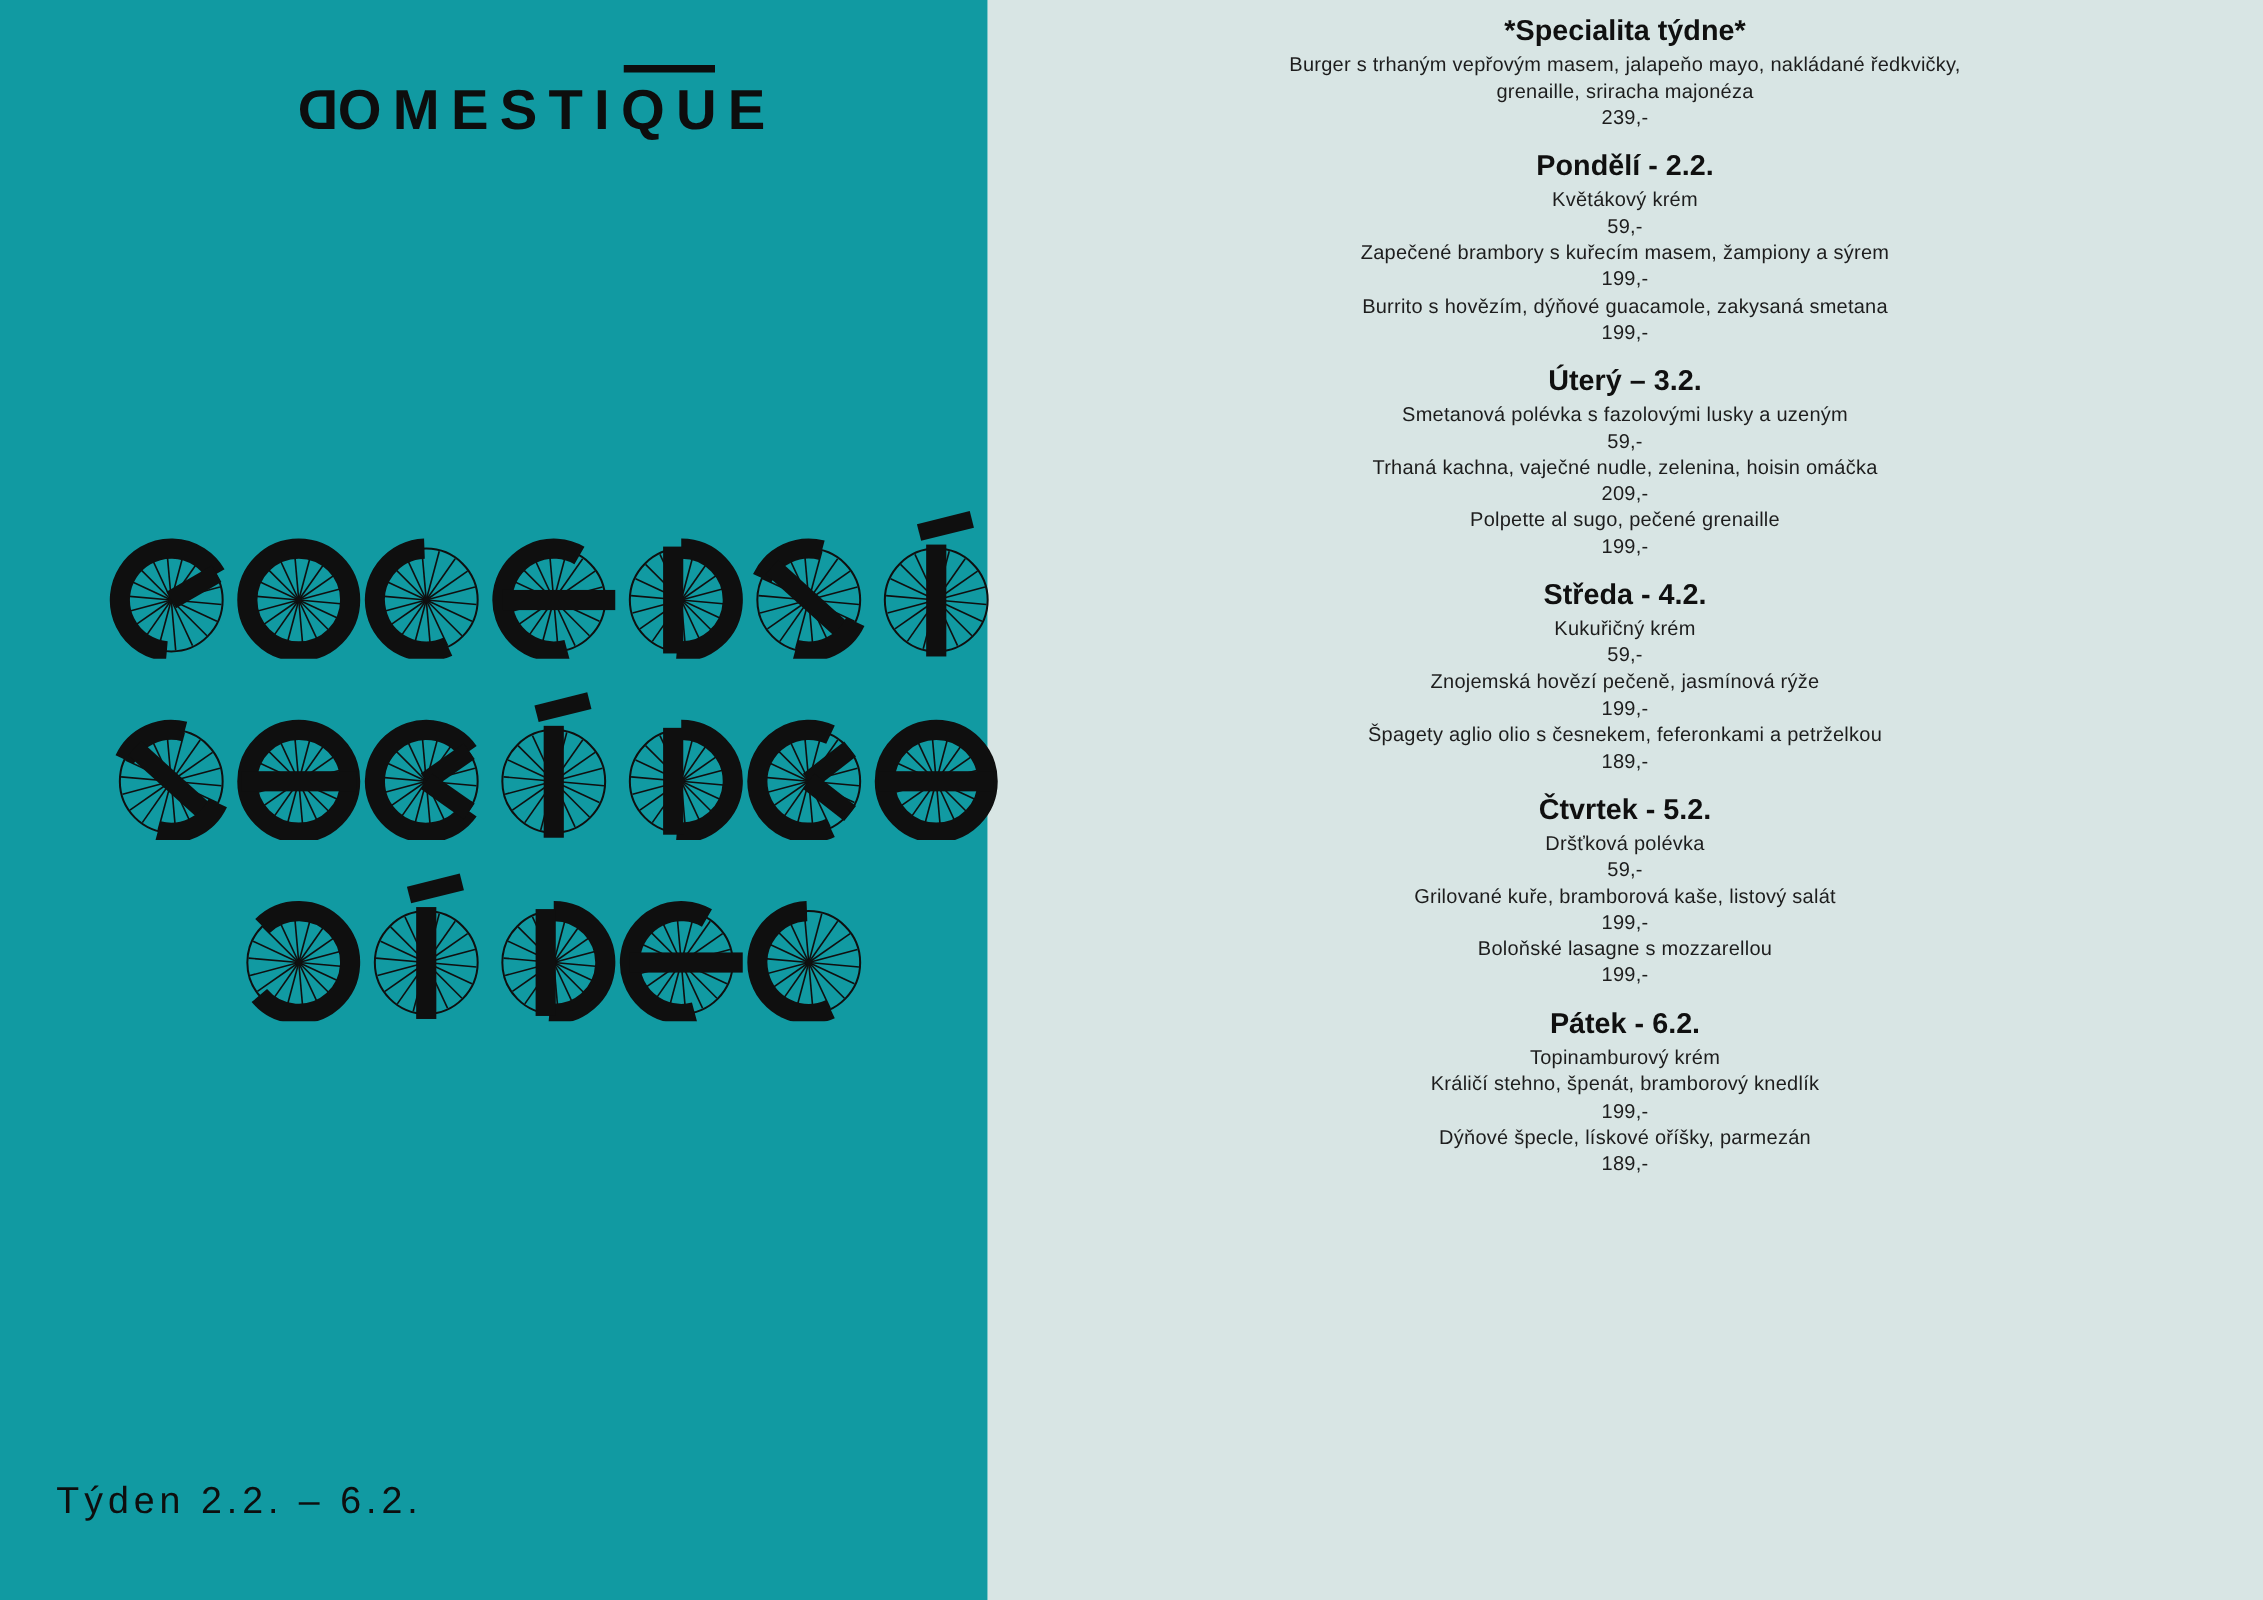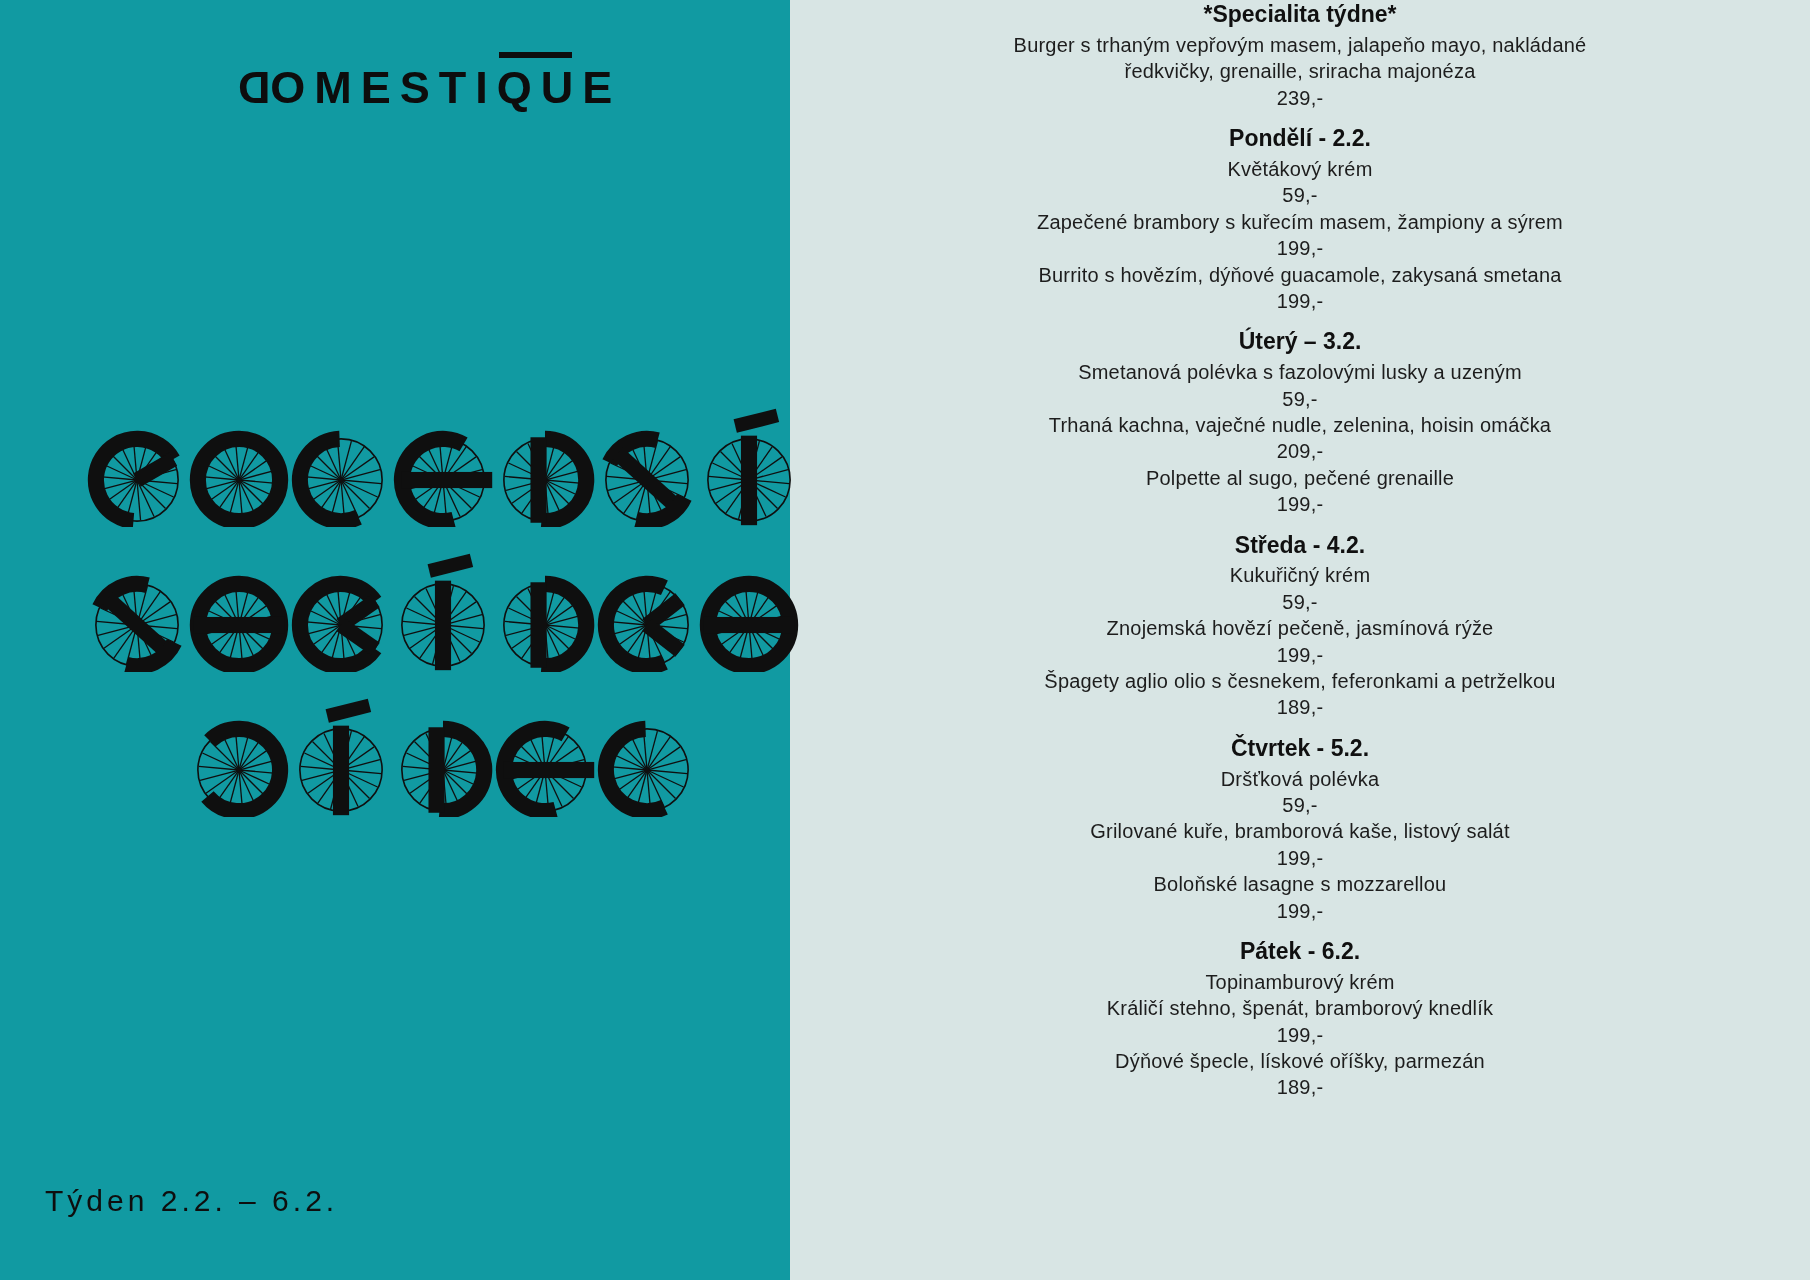"*Specialita týdne*" .right { padding-top: none -> 10px }
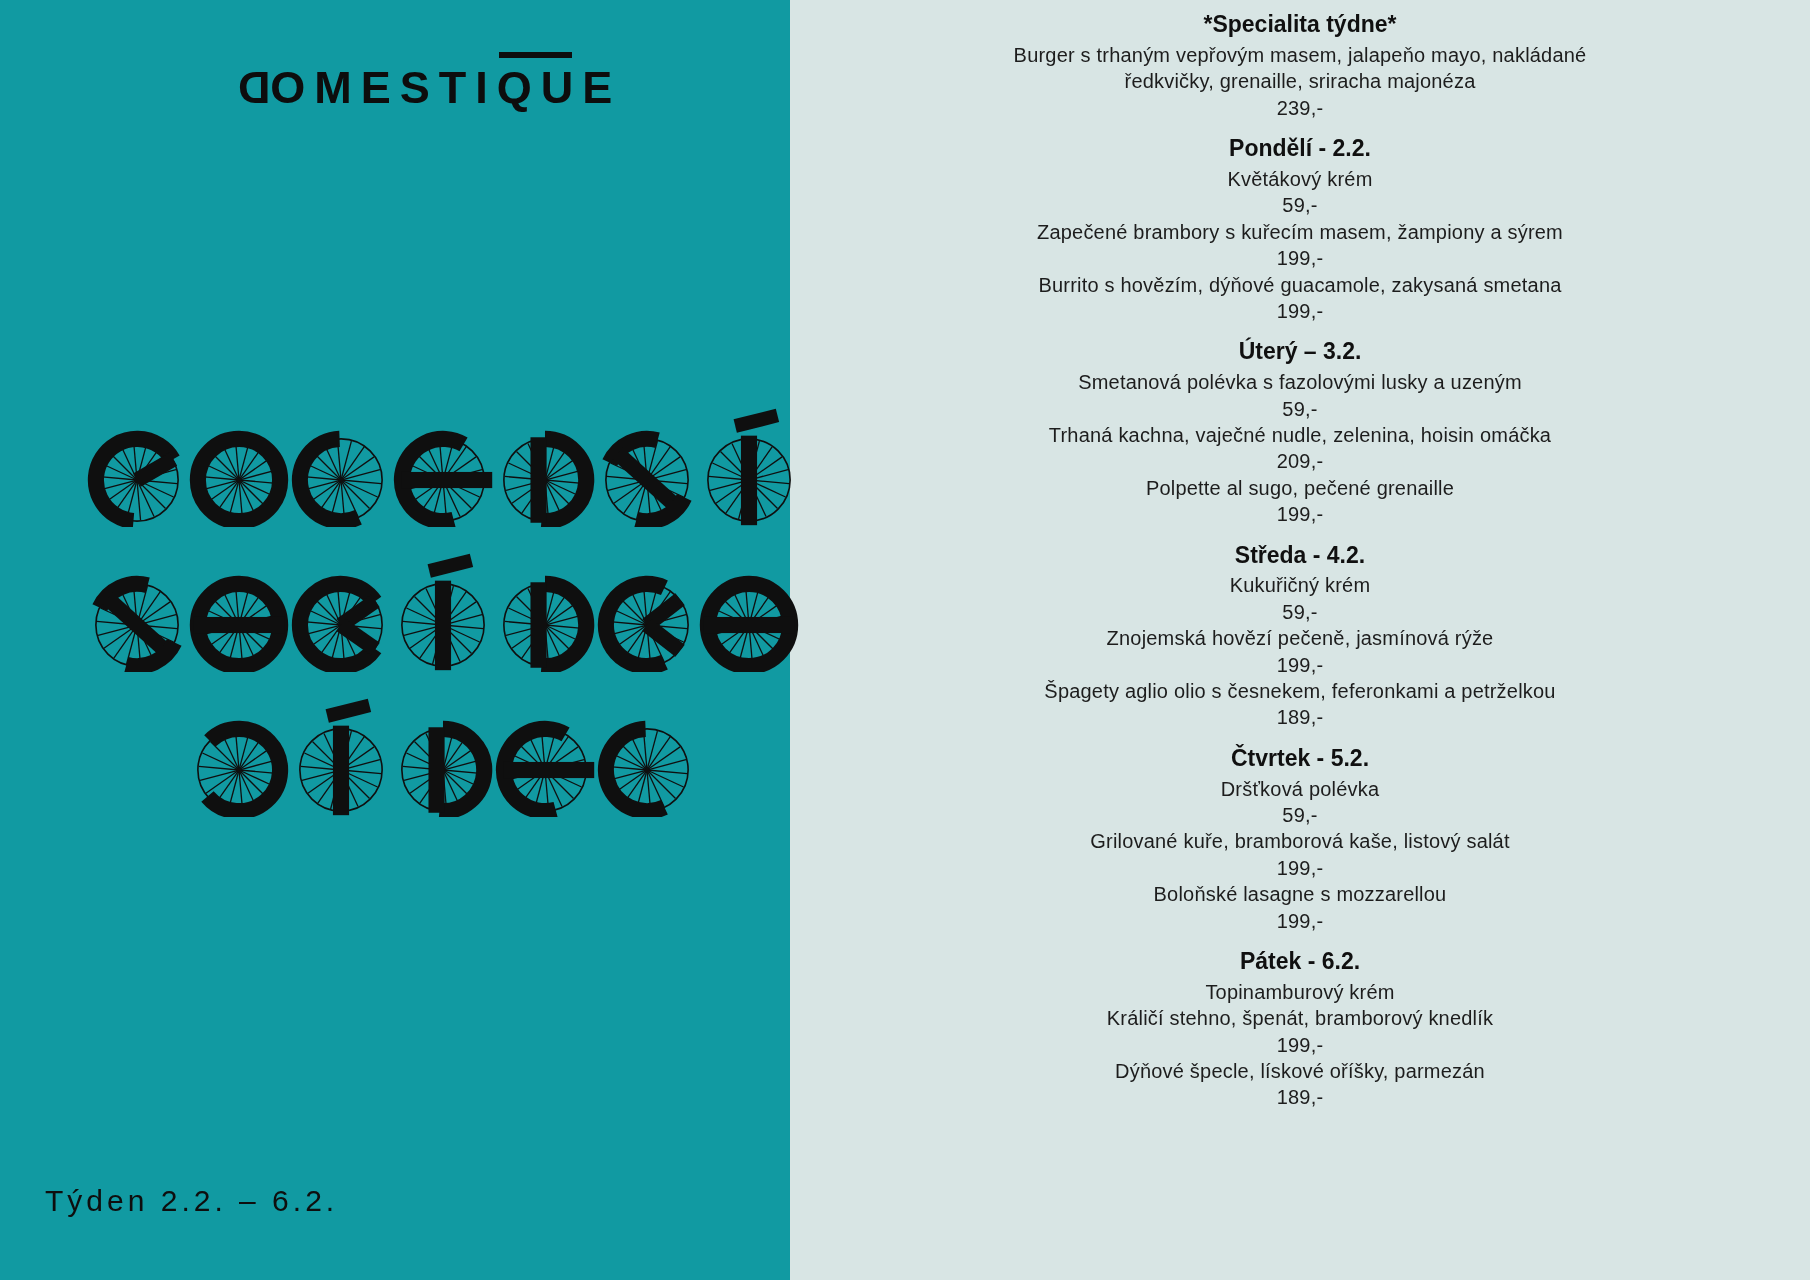"Burger s trhaným vepřovým masem," .line { font-size: 20px -> 16px }
